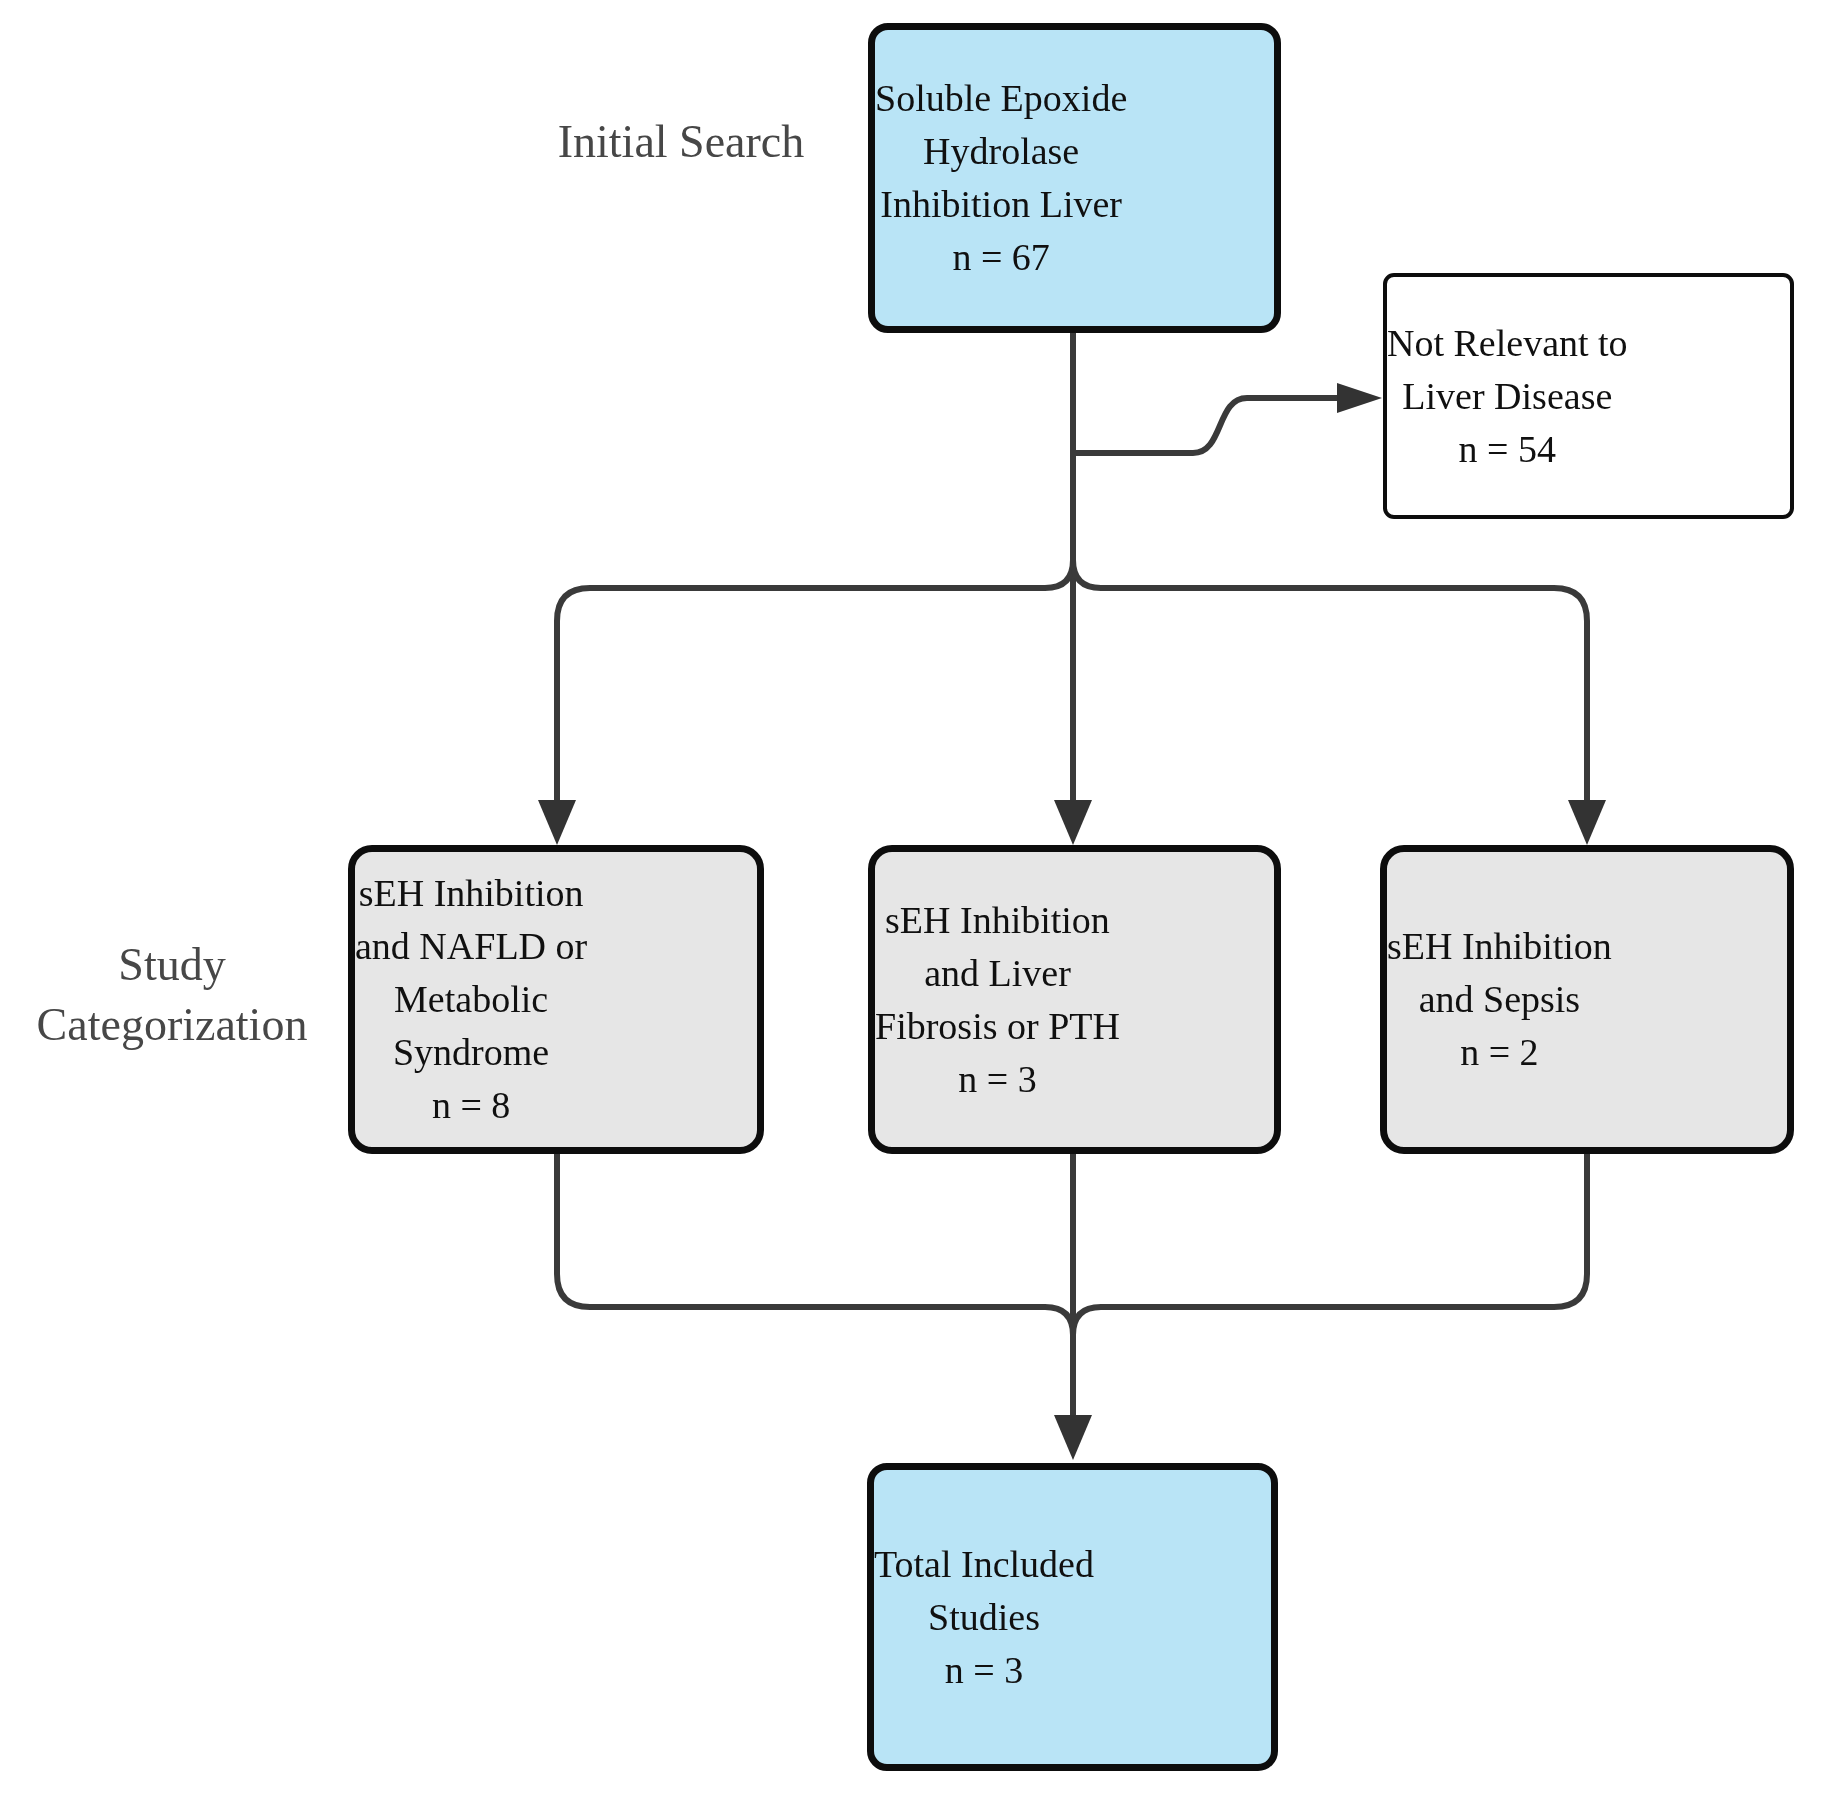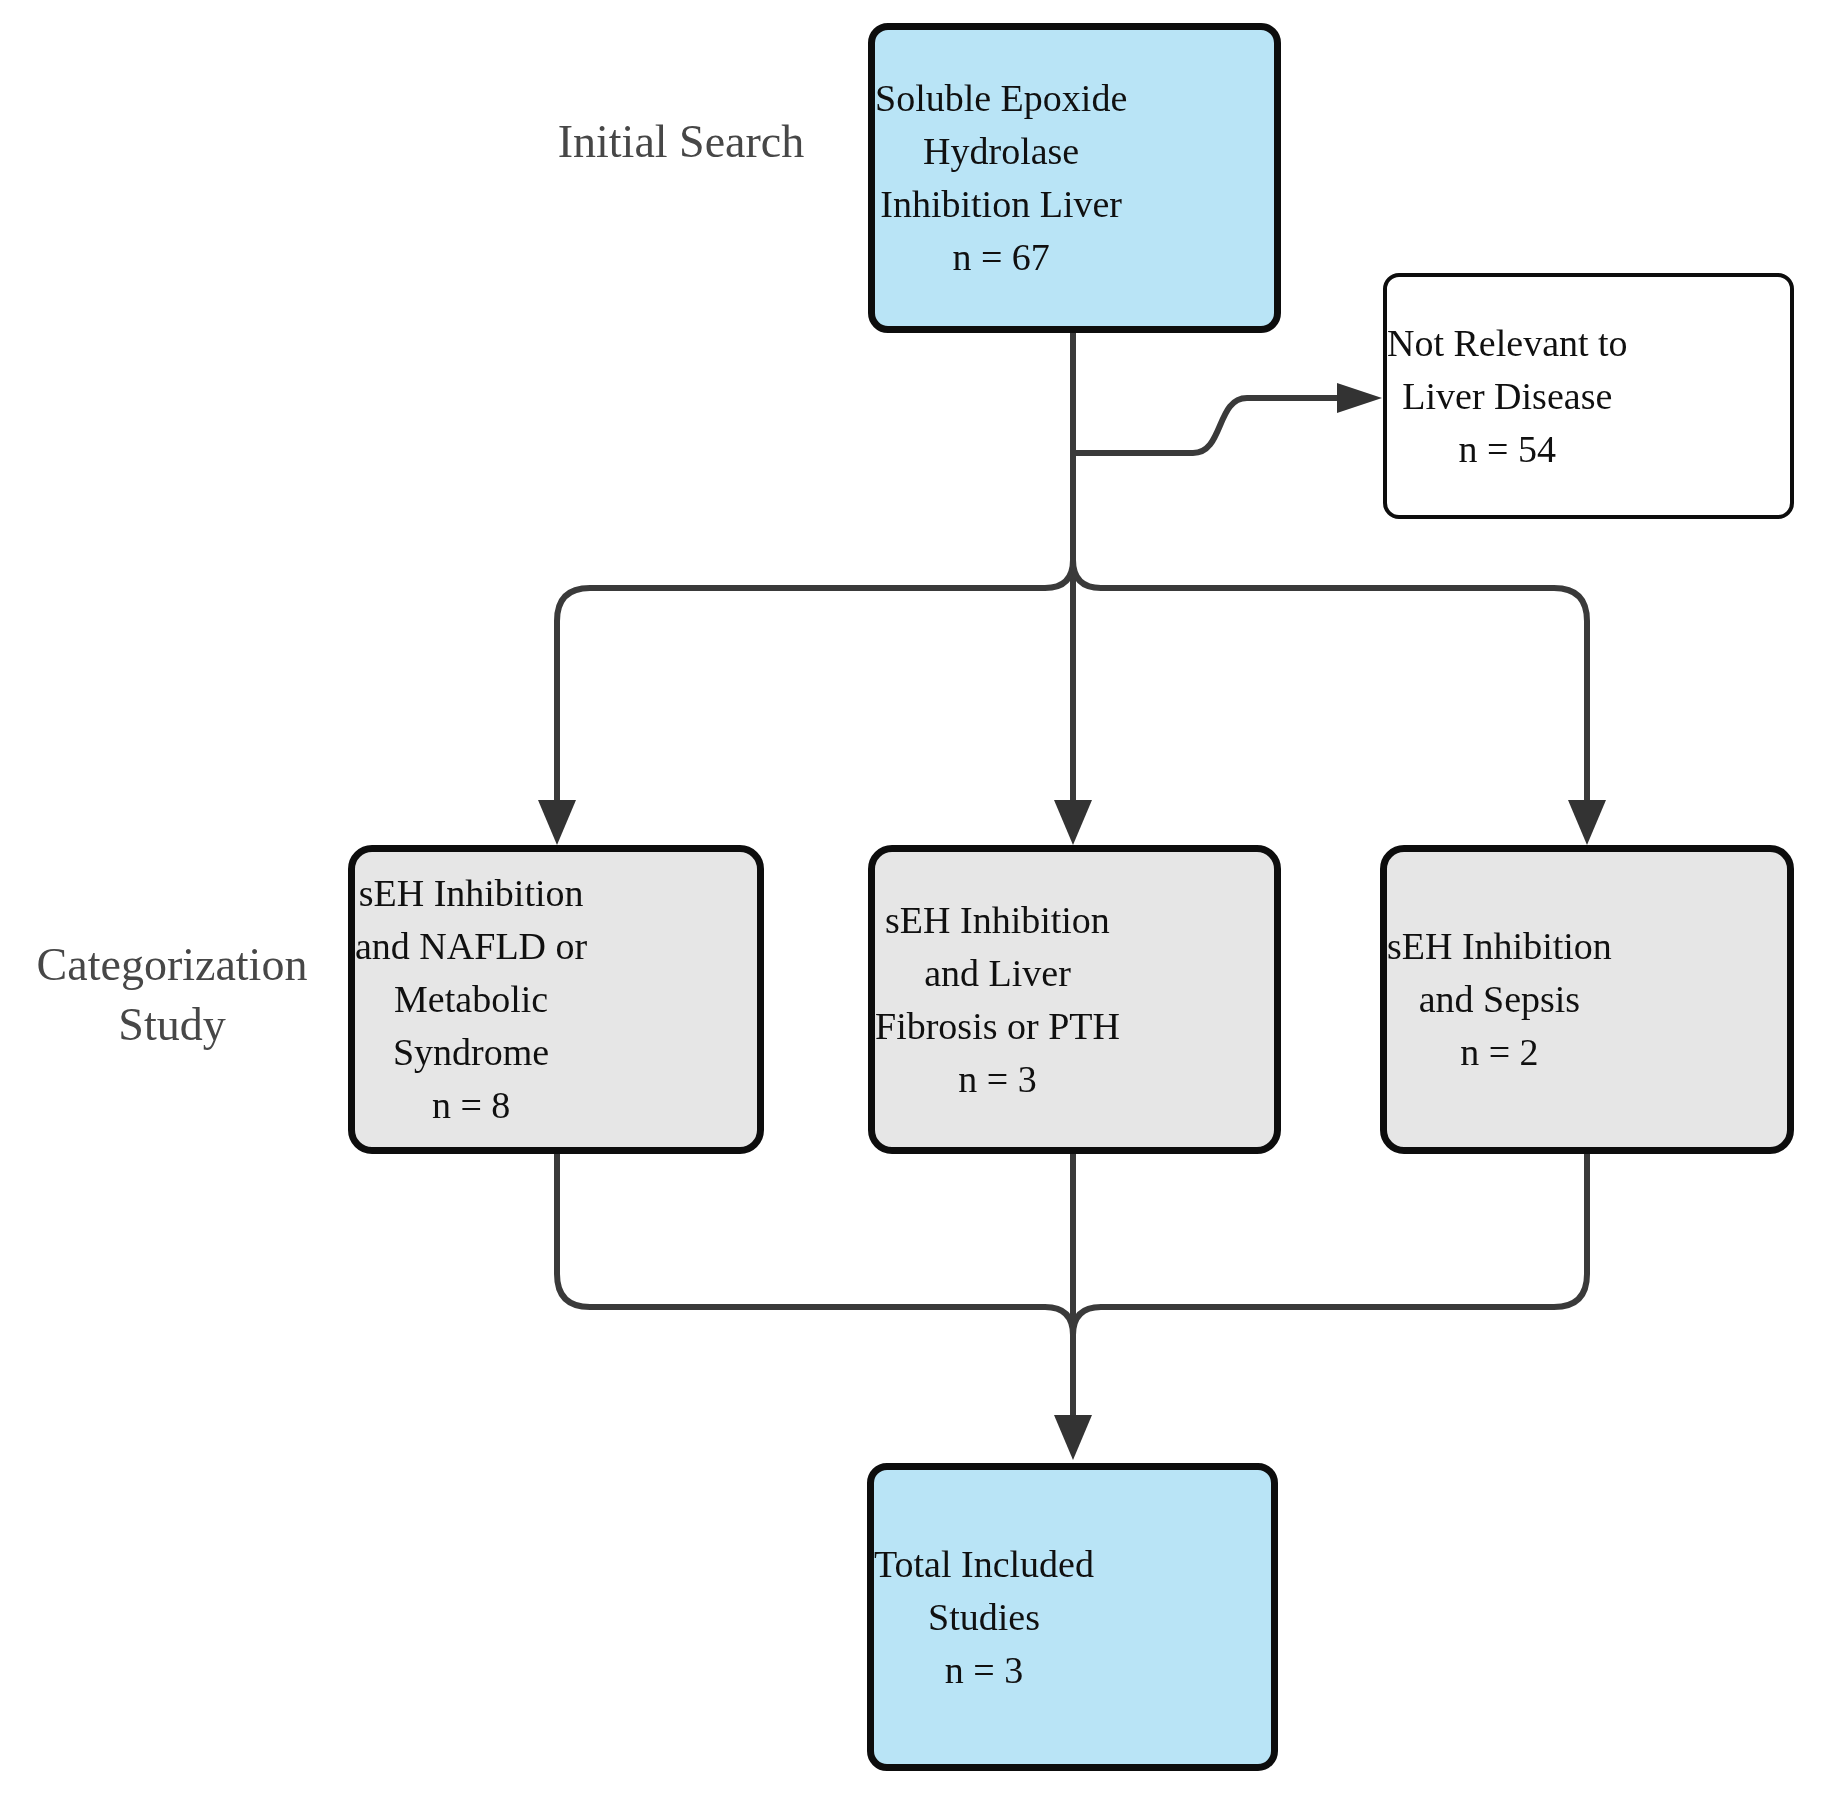"Not Relevant to" .node.white { border-radius: 16px -> 11px }
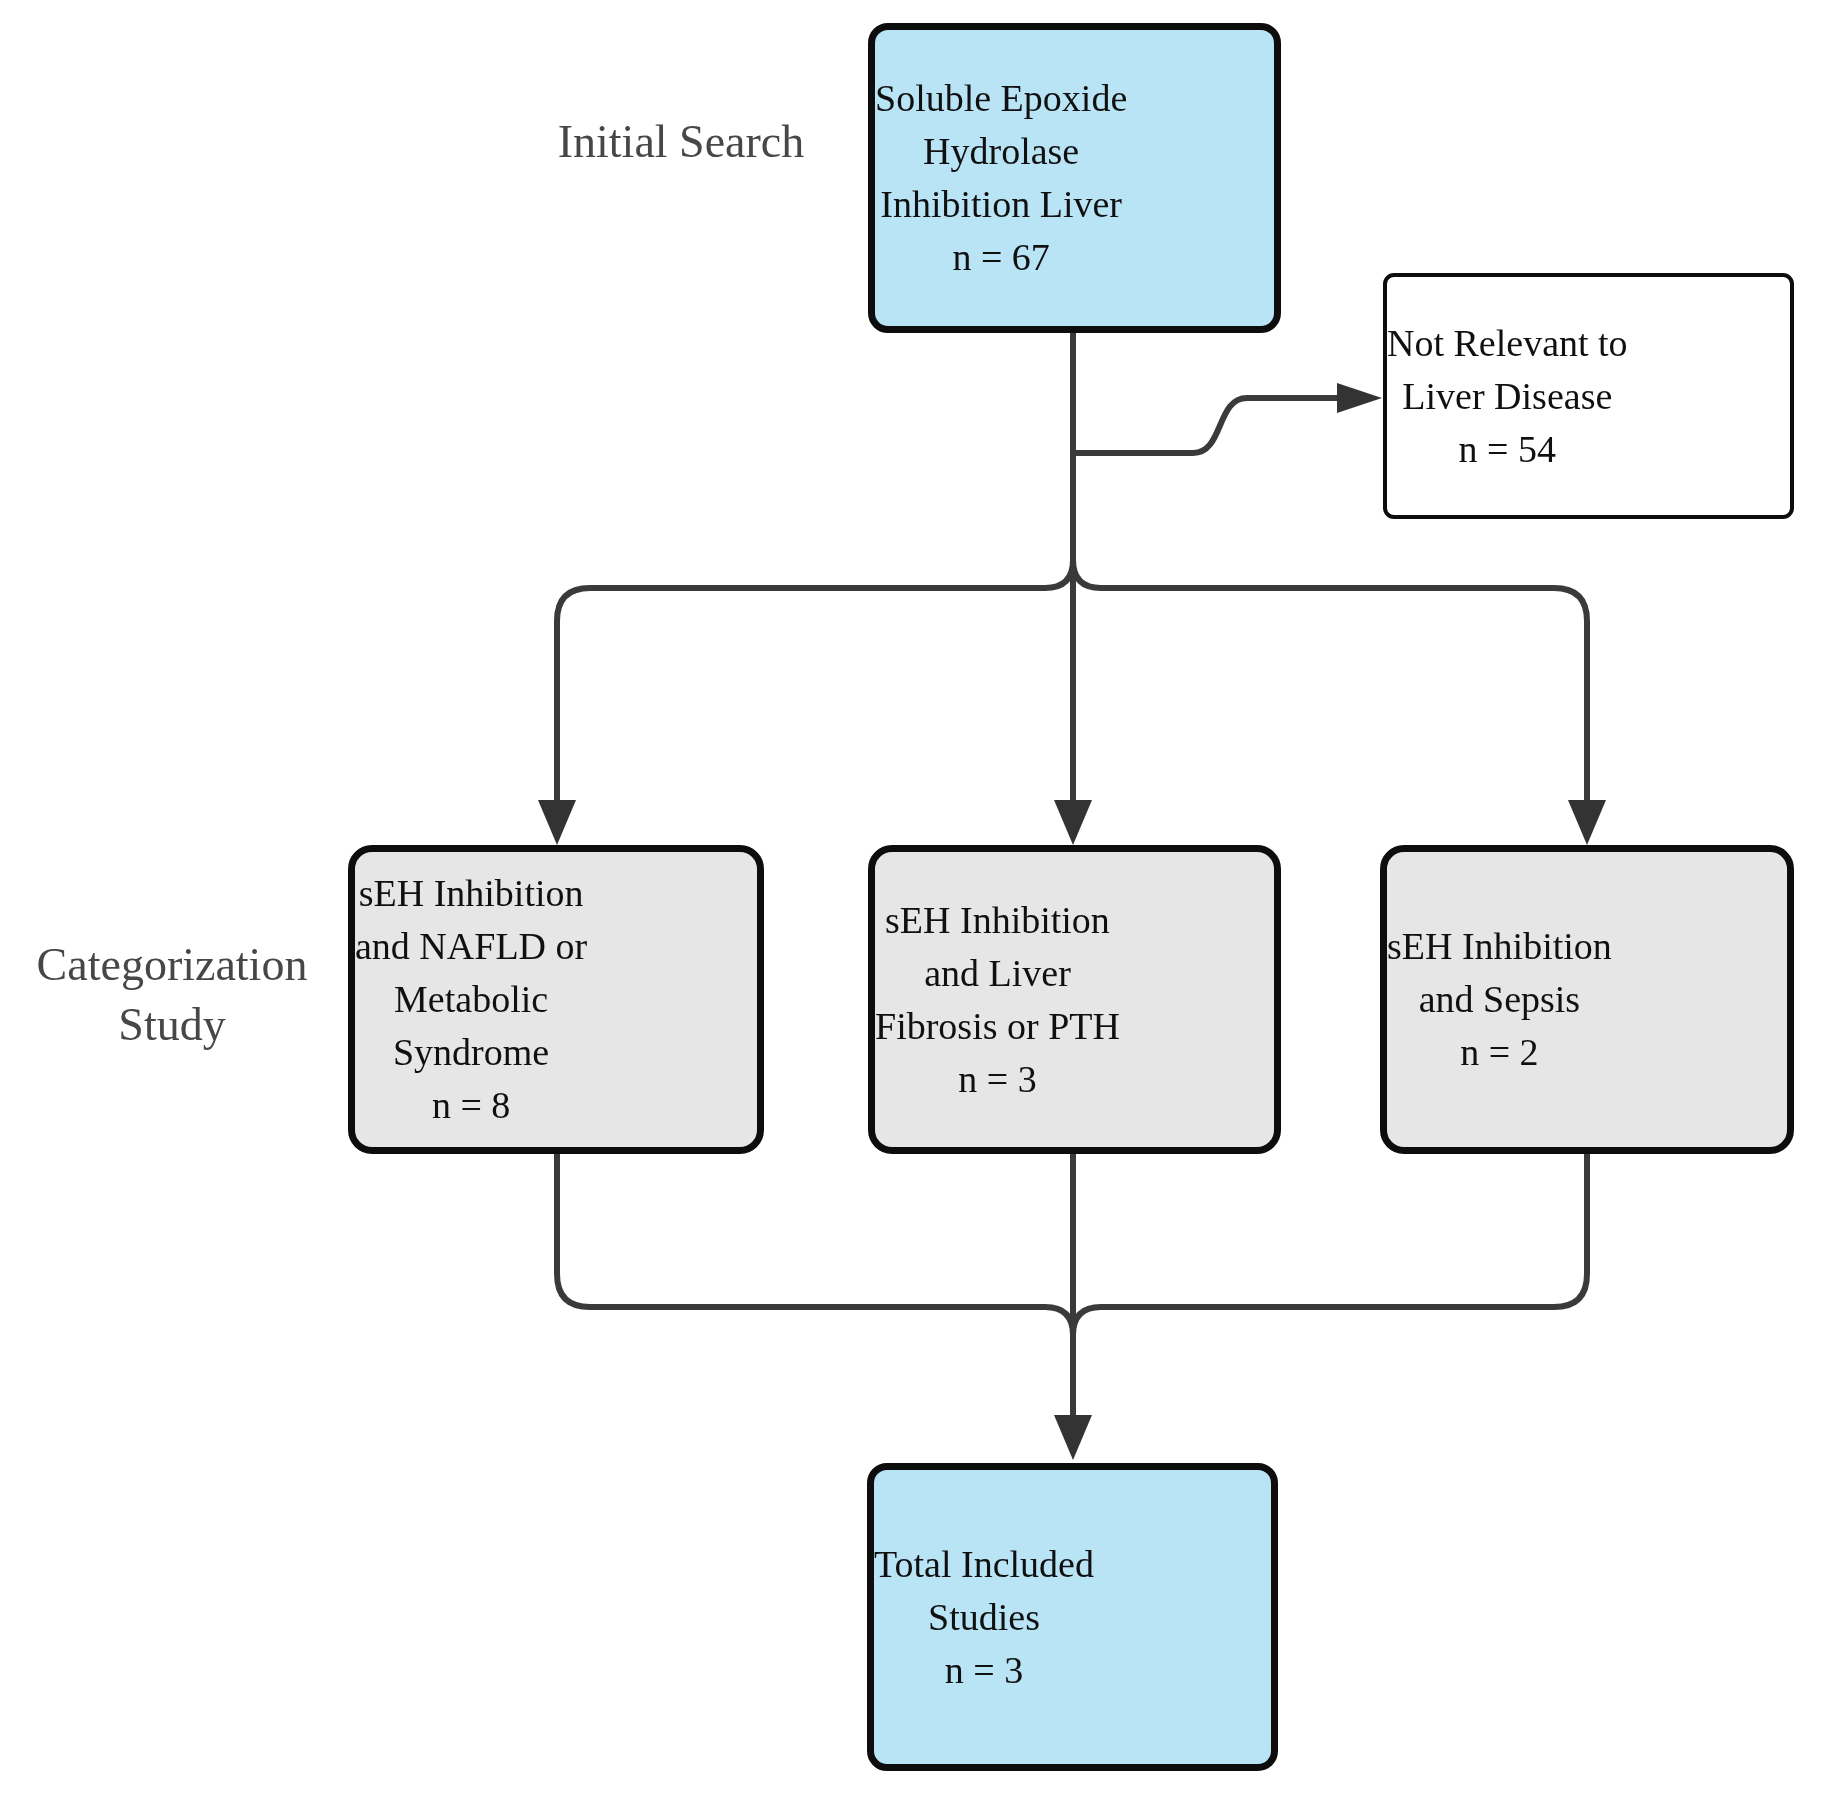"Categorization" div { order: before "Study" -> after "Study" }
